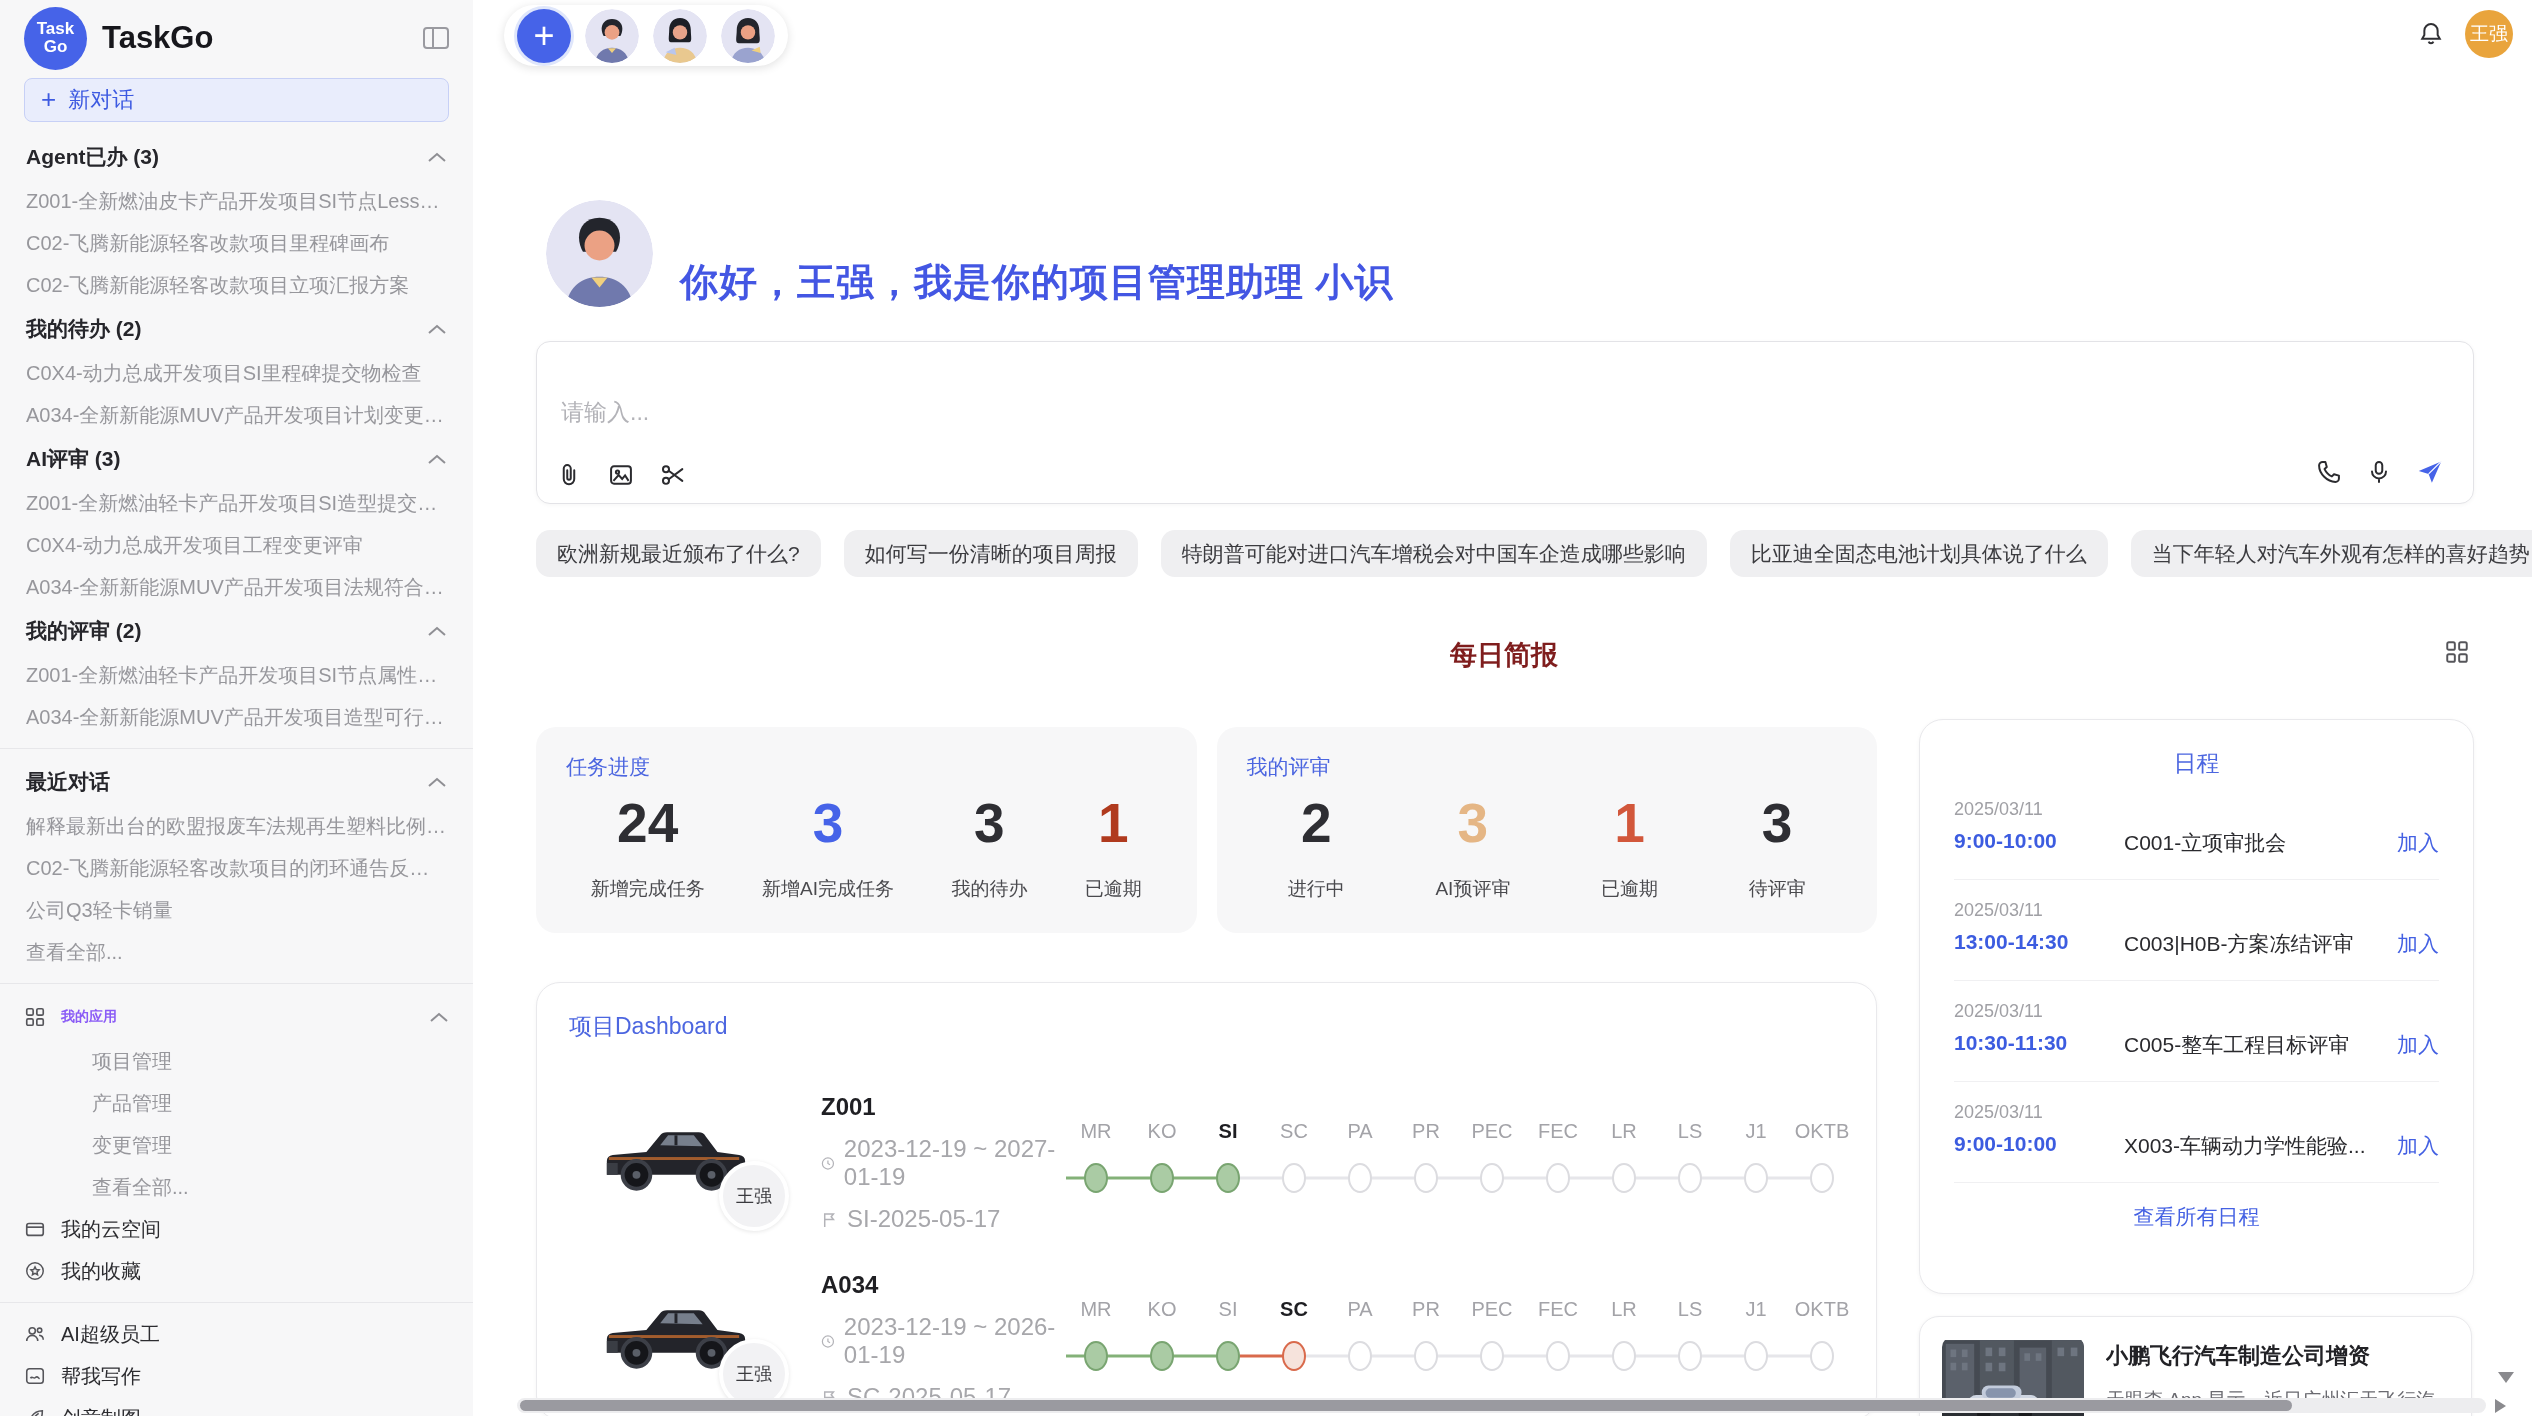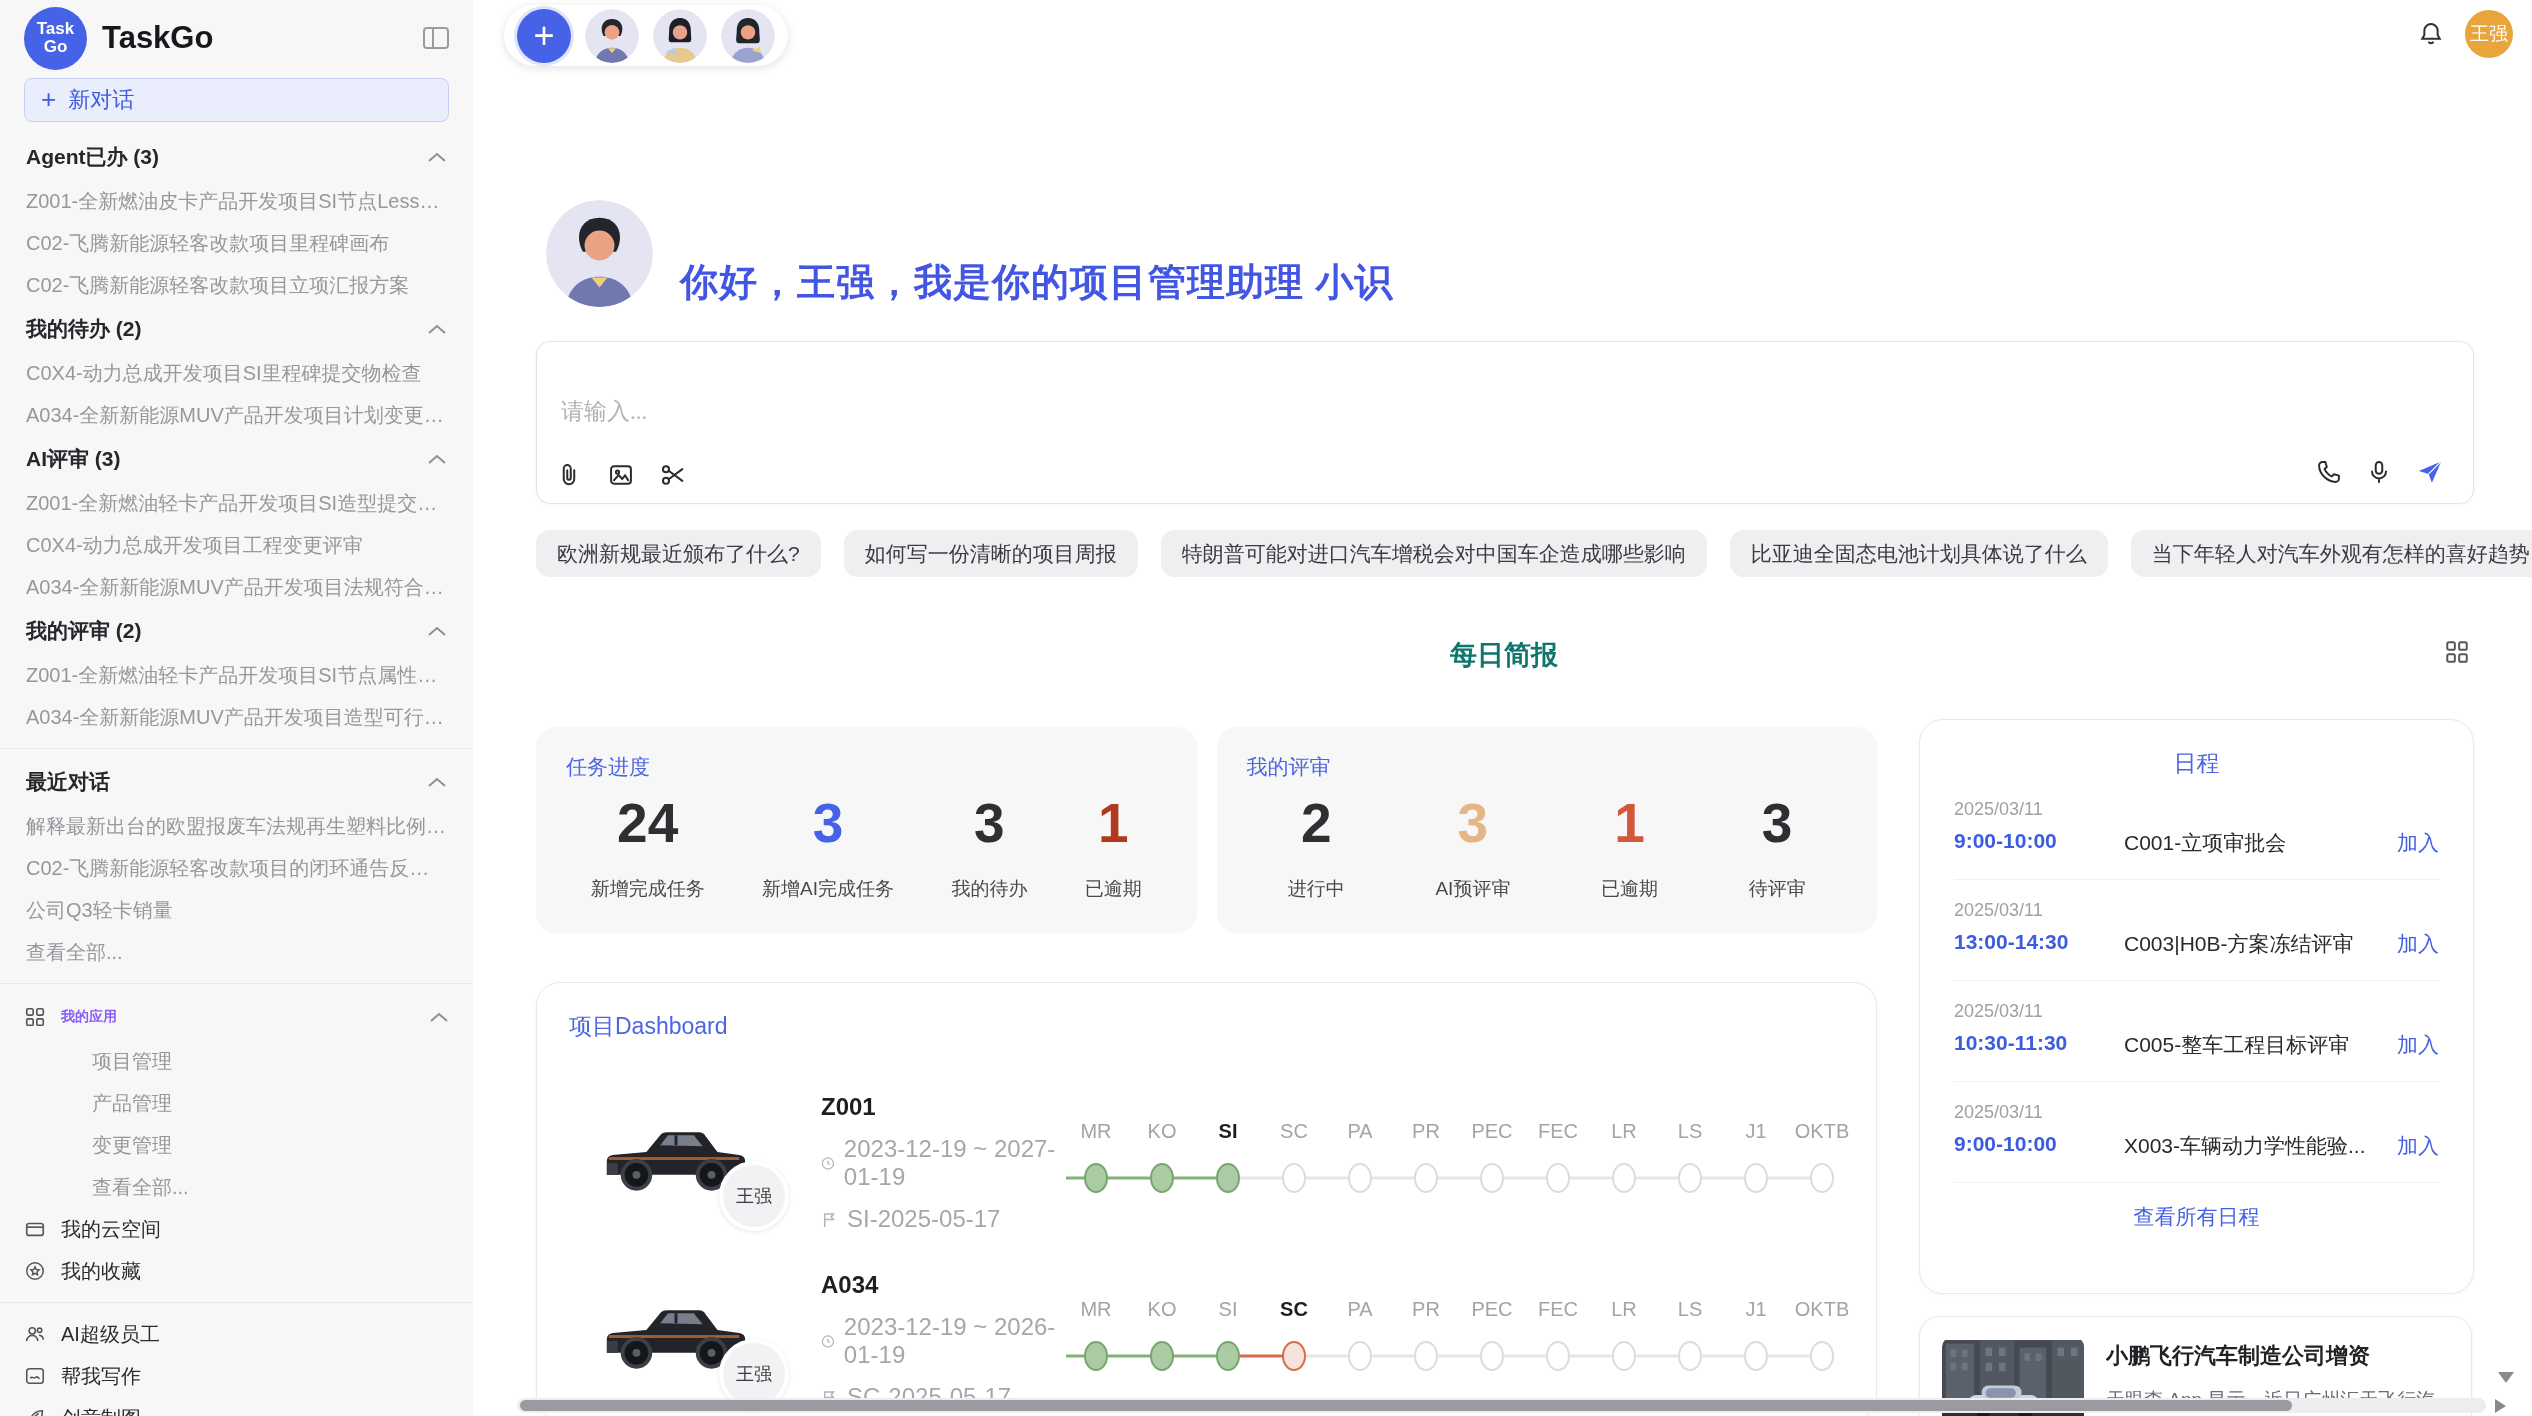"请输入..." .inputcard input { font-family: Liberation Serif, serif -> Liberation Sans, sans-serif }
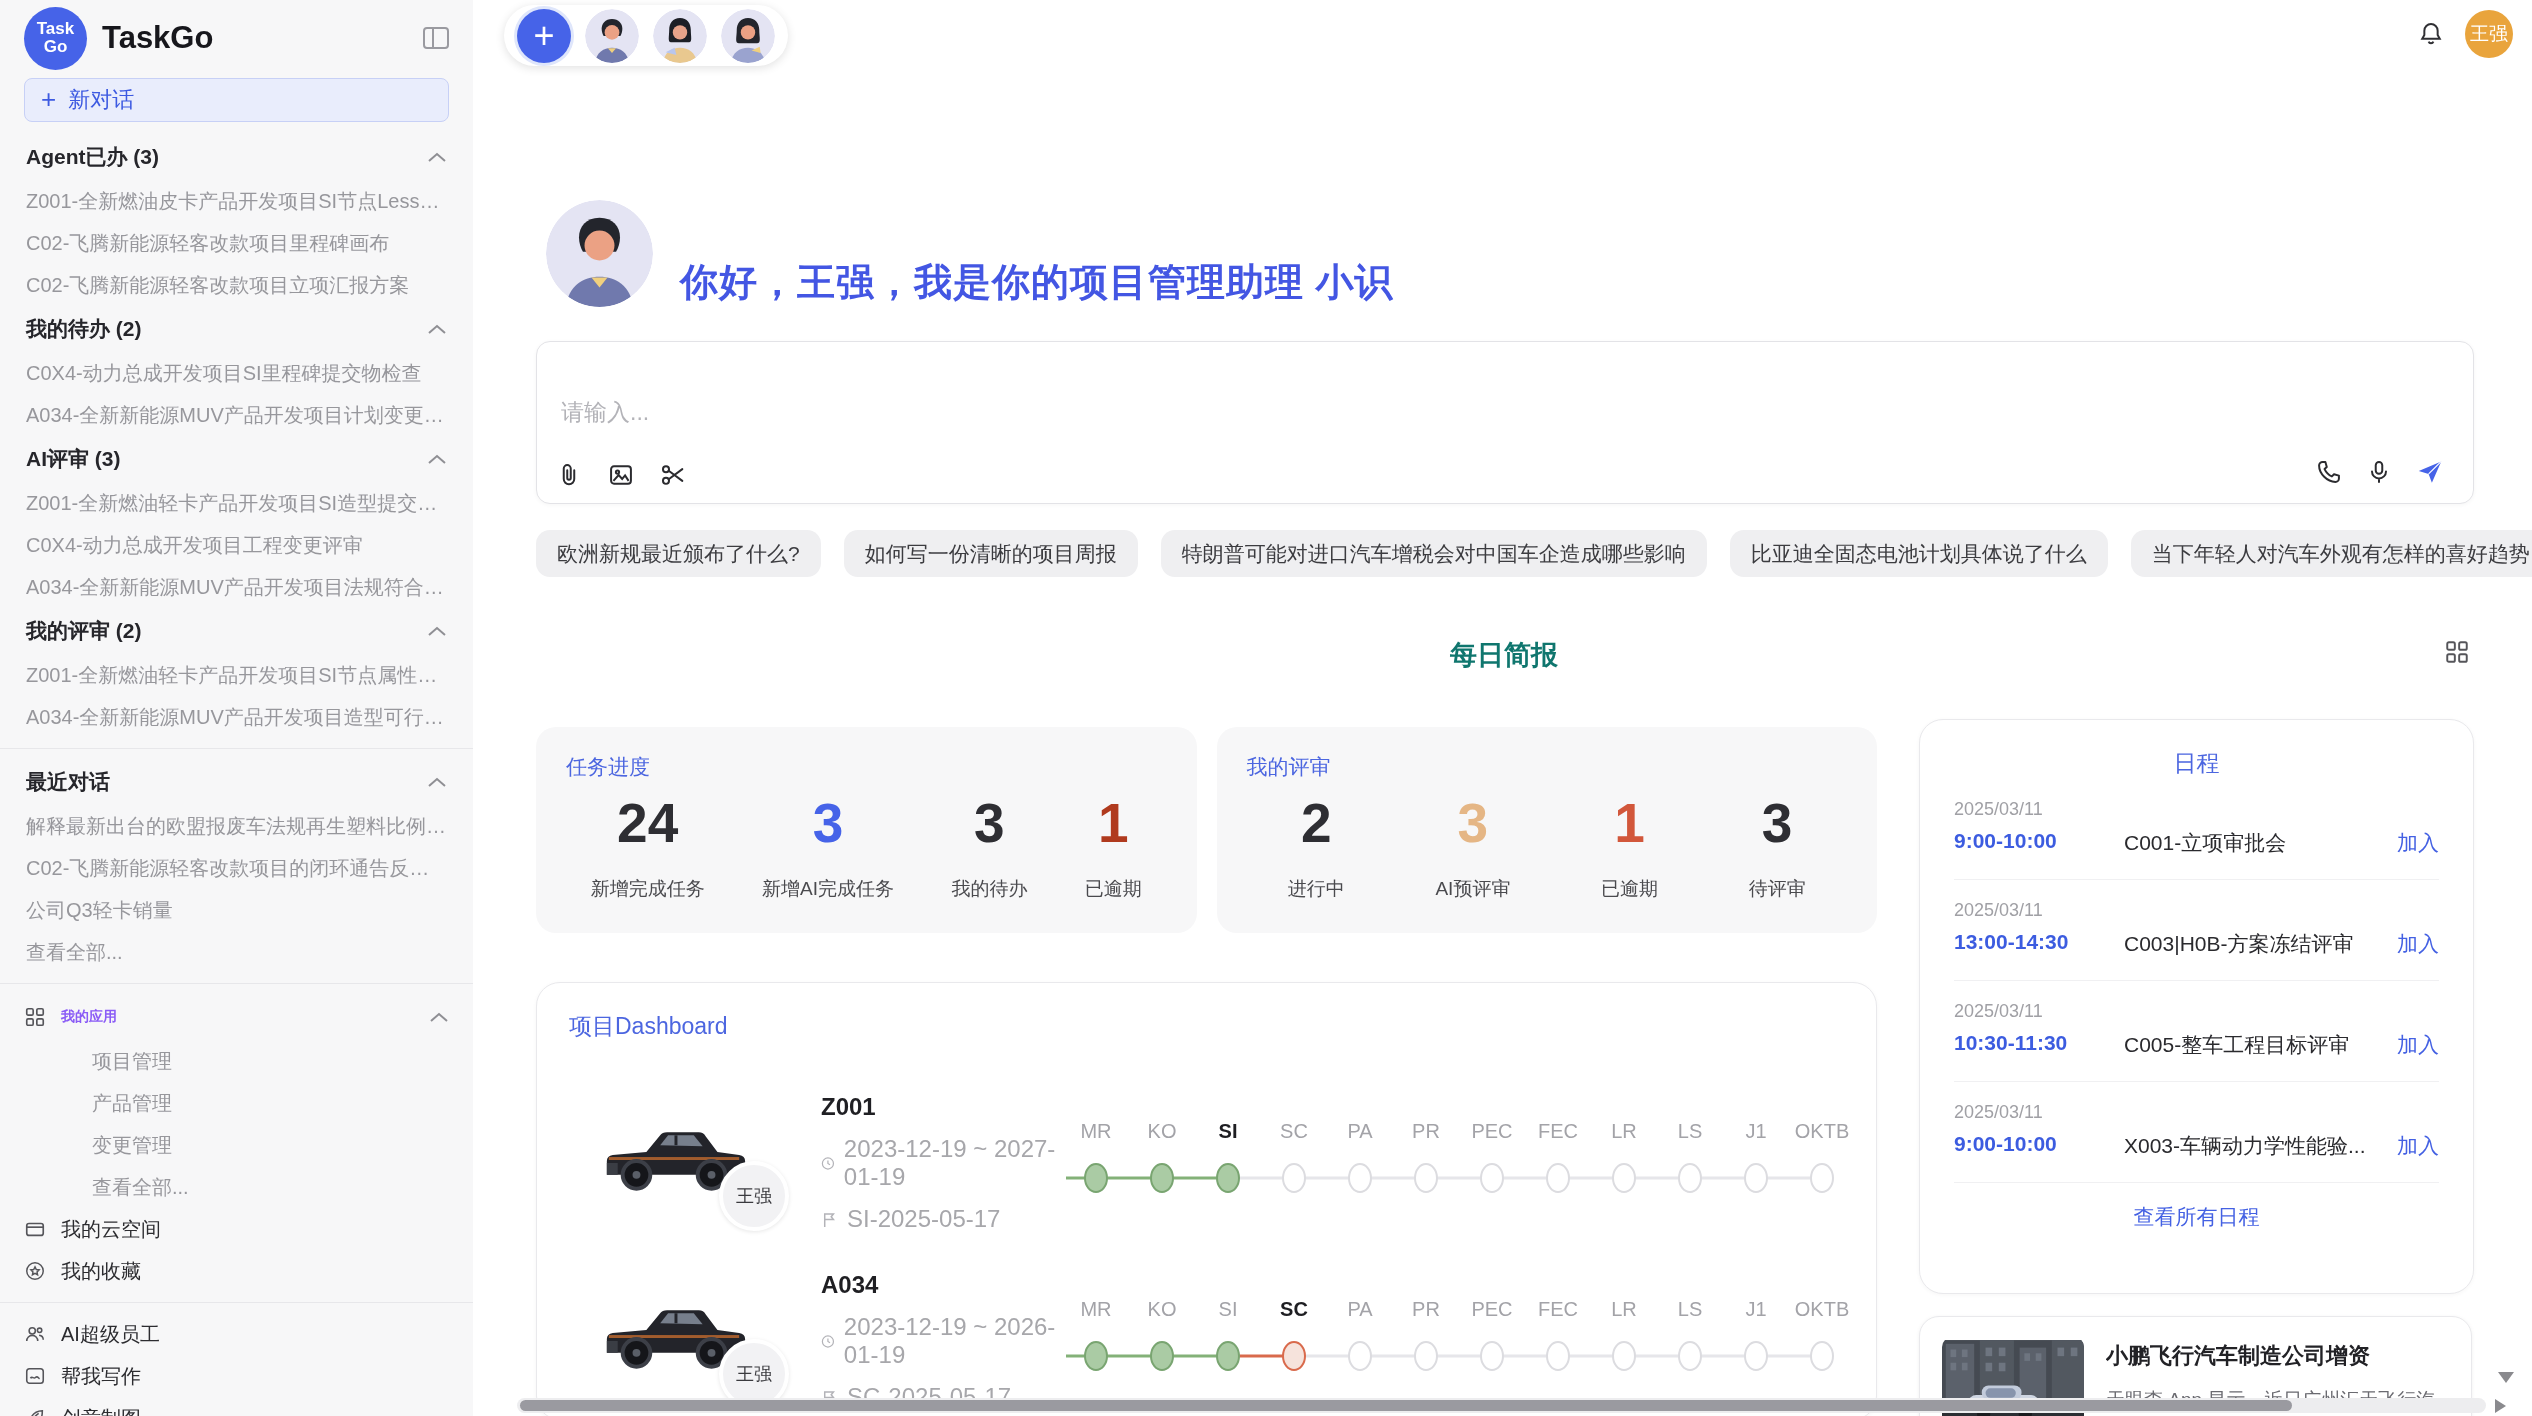"每日简报" .brief-h .t { color: #0f766e -> #7f1d1d }
